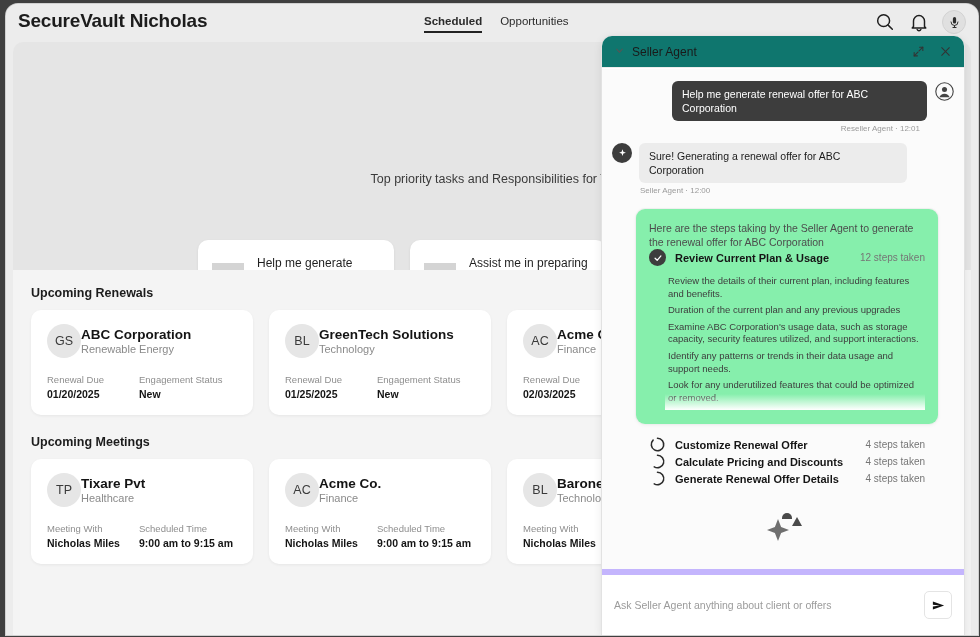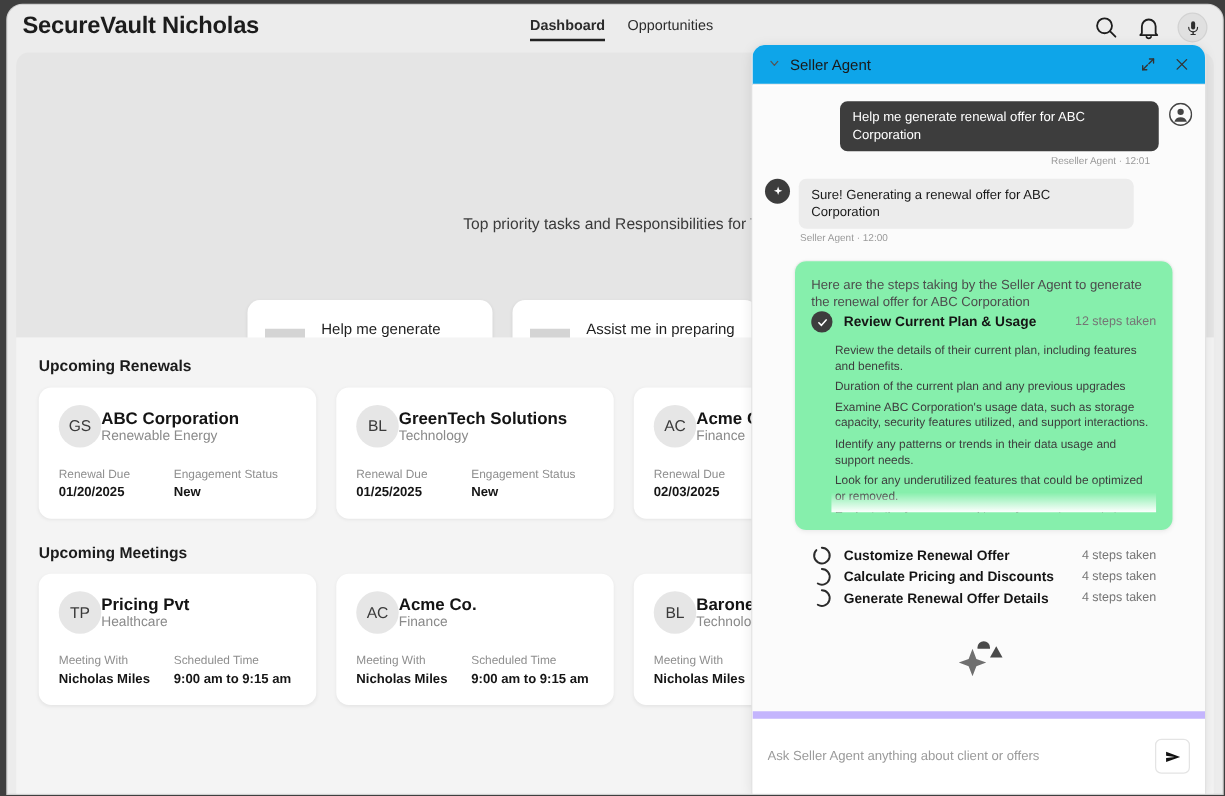"Dashboard" div.nav-tab { text: Dashboard -> Scheduled }
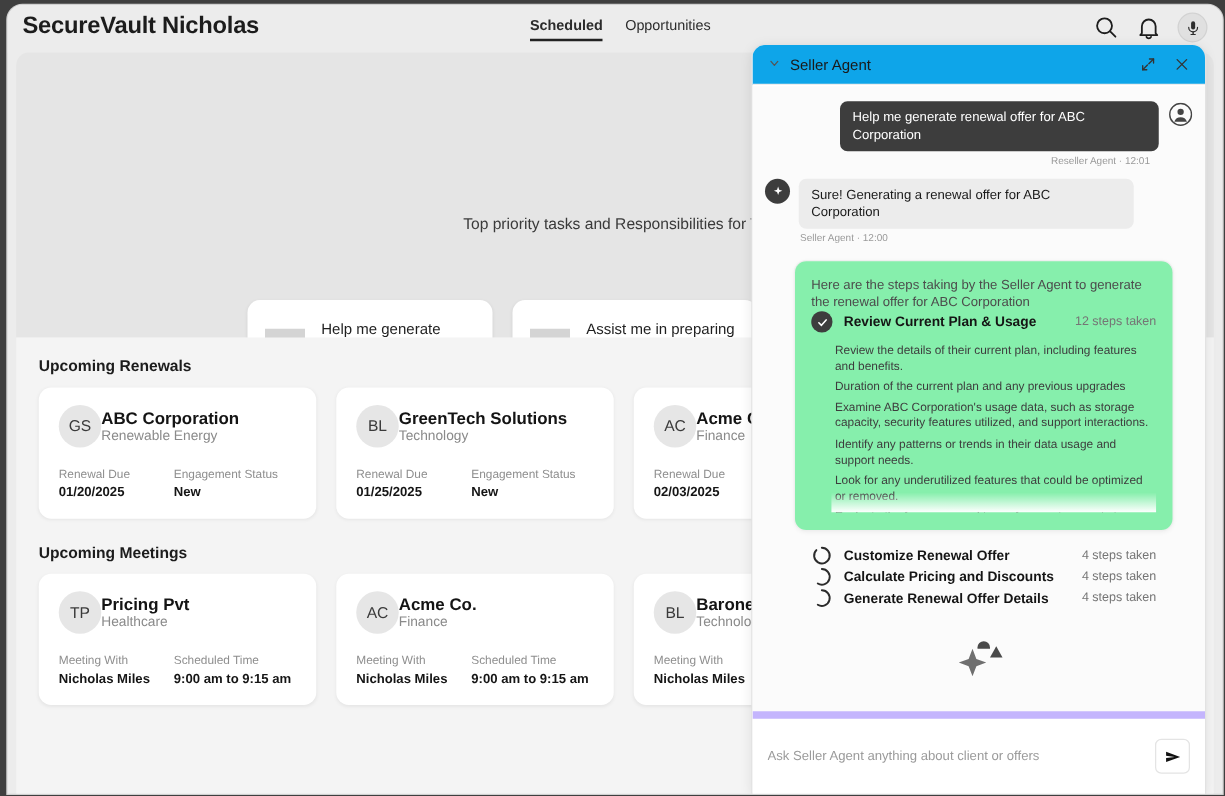"Seller Agent" .agent-header { background: #0ea5e9 -> #0f766e }
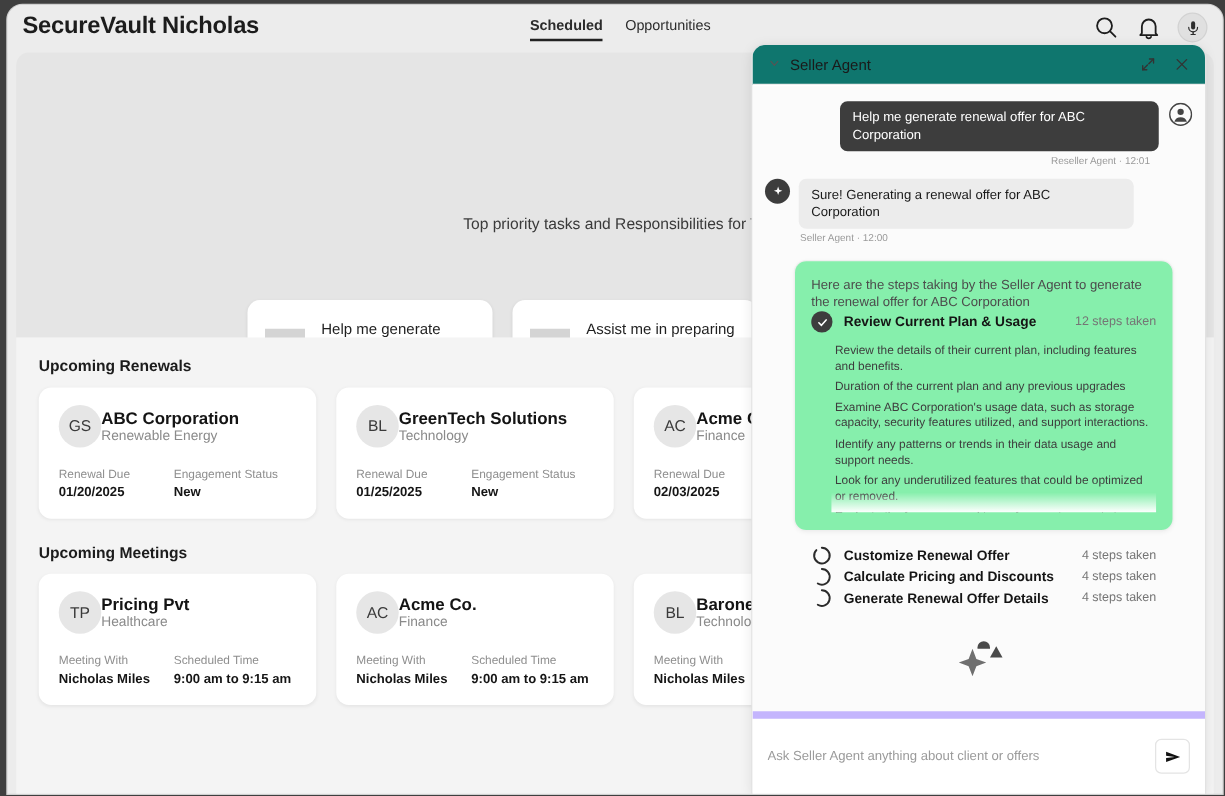"Pricing Pvt" div.ent-name { text: Pricing -> Tixare }
